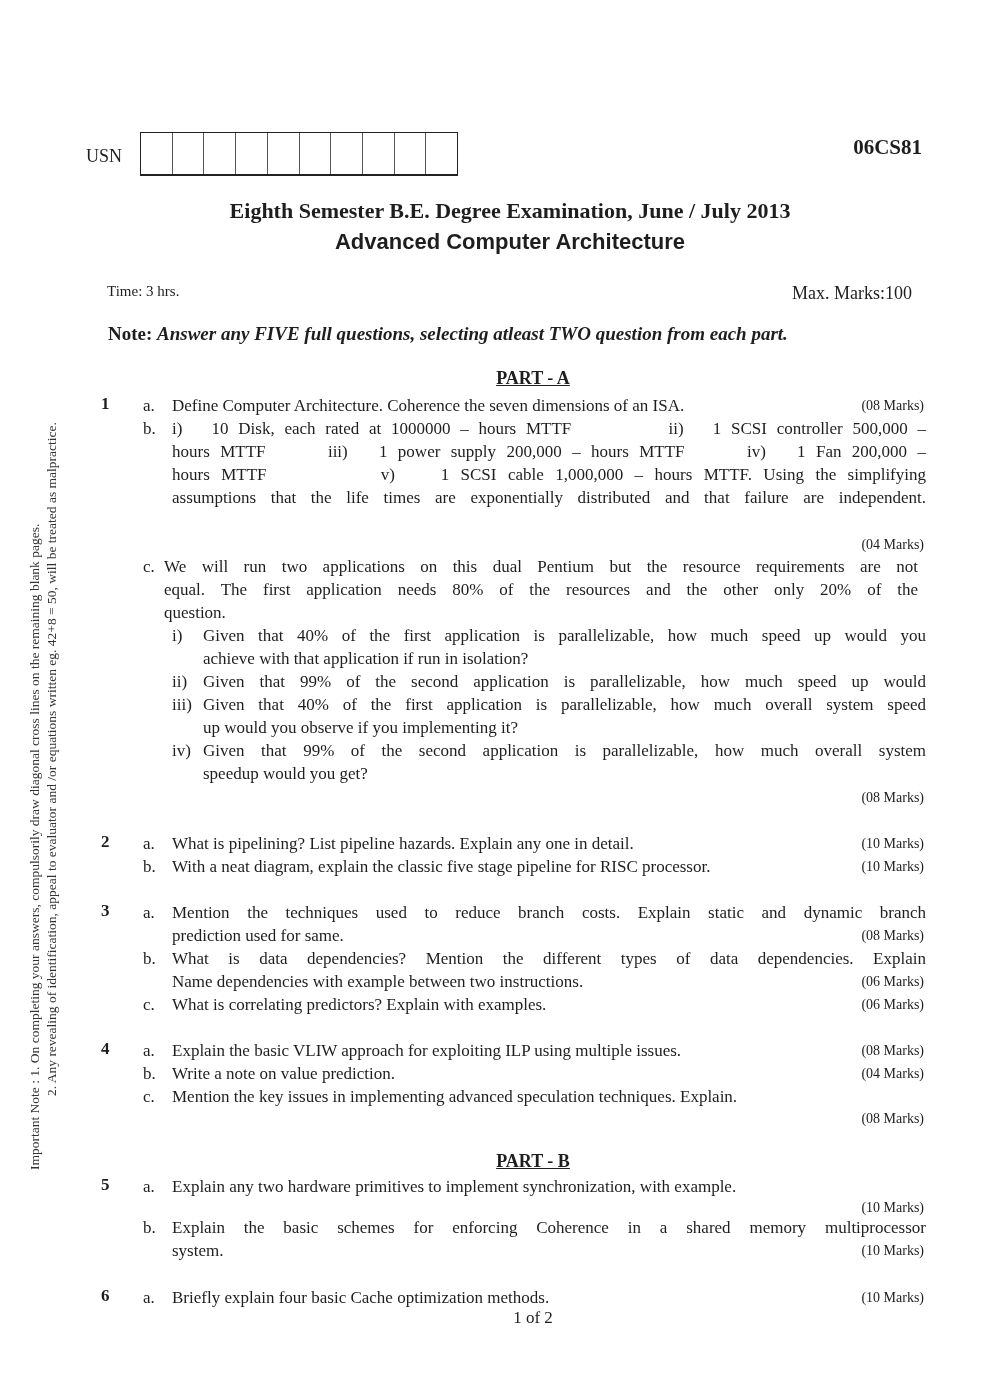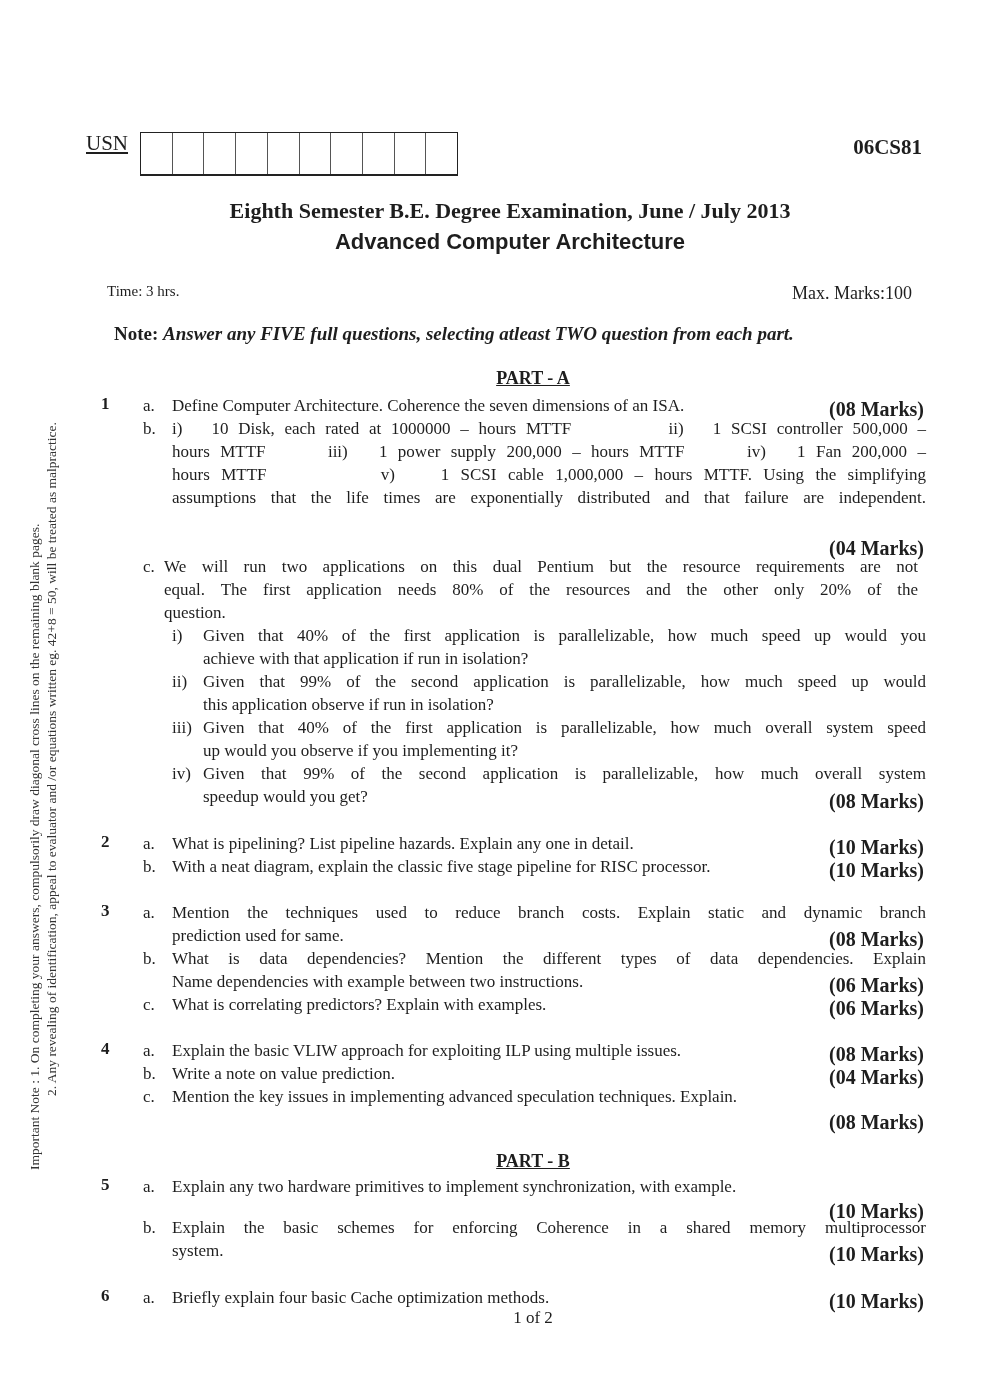"USN" .usn-label { font-size: 21px -> 18px; text-decoration: underline -> none; top: 131px -> 146px }
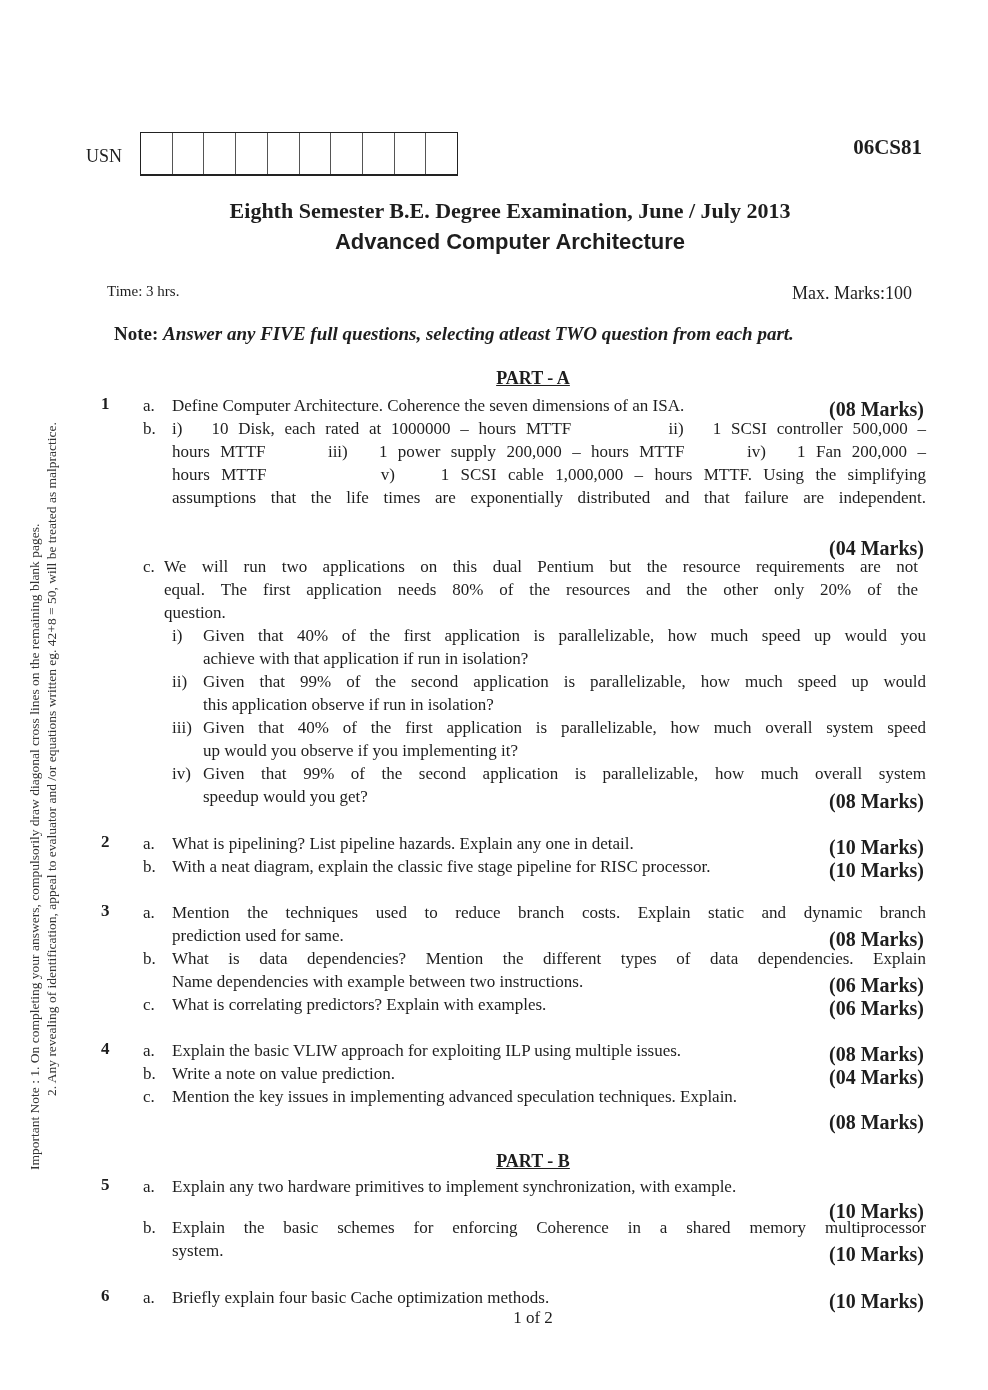"Note: Answer any FIVE full" .note { left: 114px -> 108px }
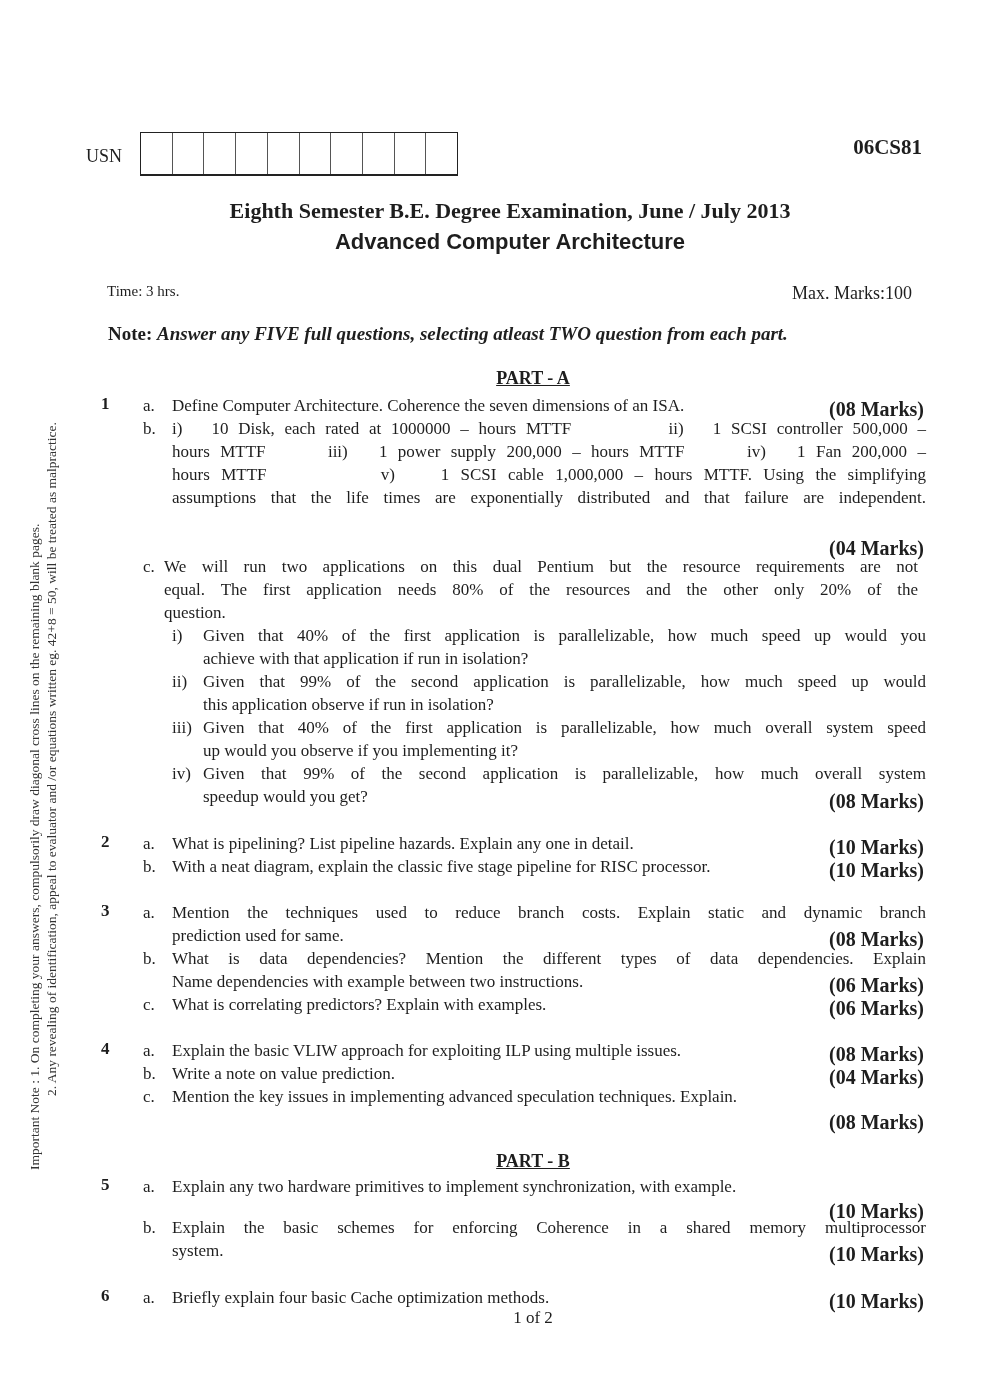"(08 Marks)" .marks { font-size: 20px -> 14px; font-weight: bold -> normal }
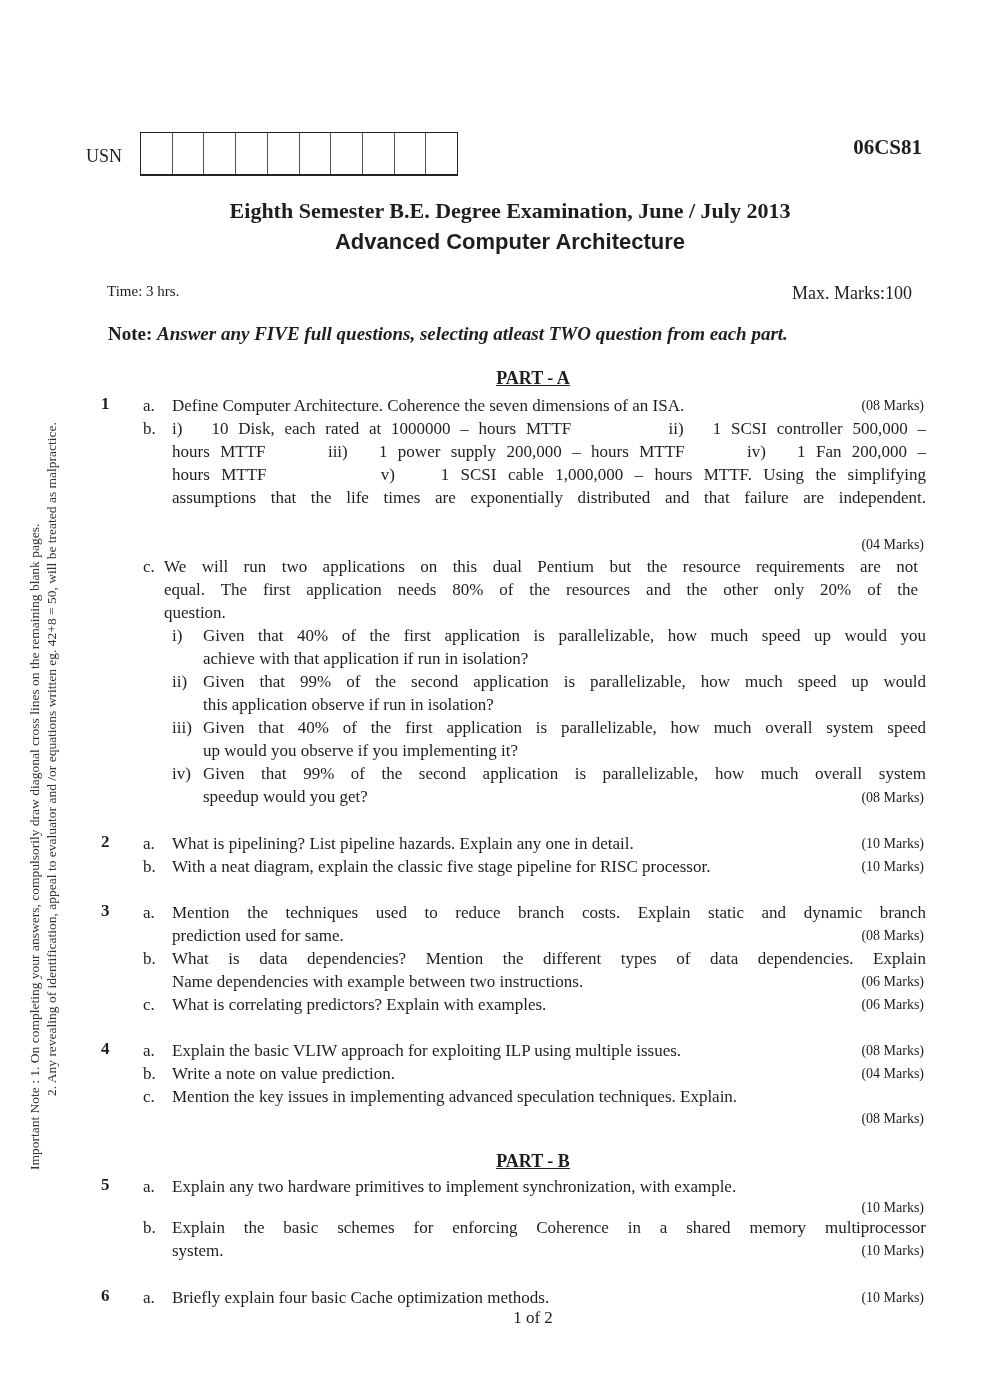"this application observe if run" div { html: <div>this application observe if run in isolation?</div> -> none }
